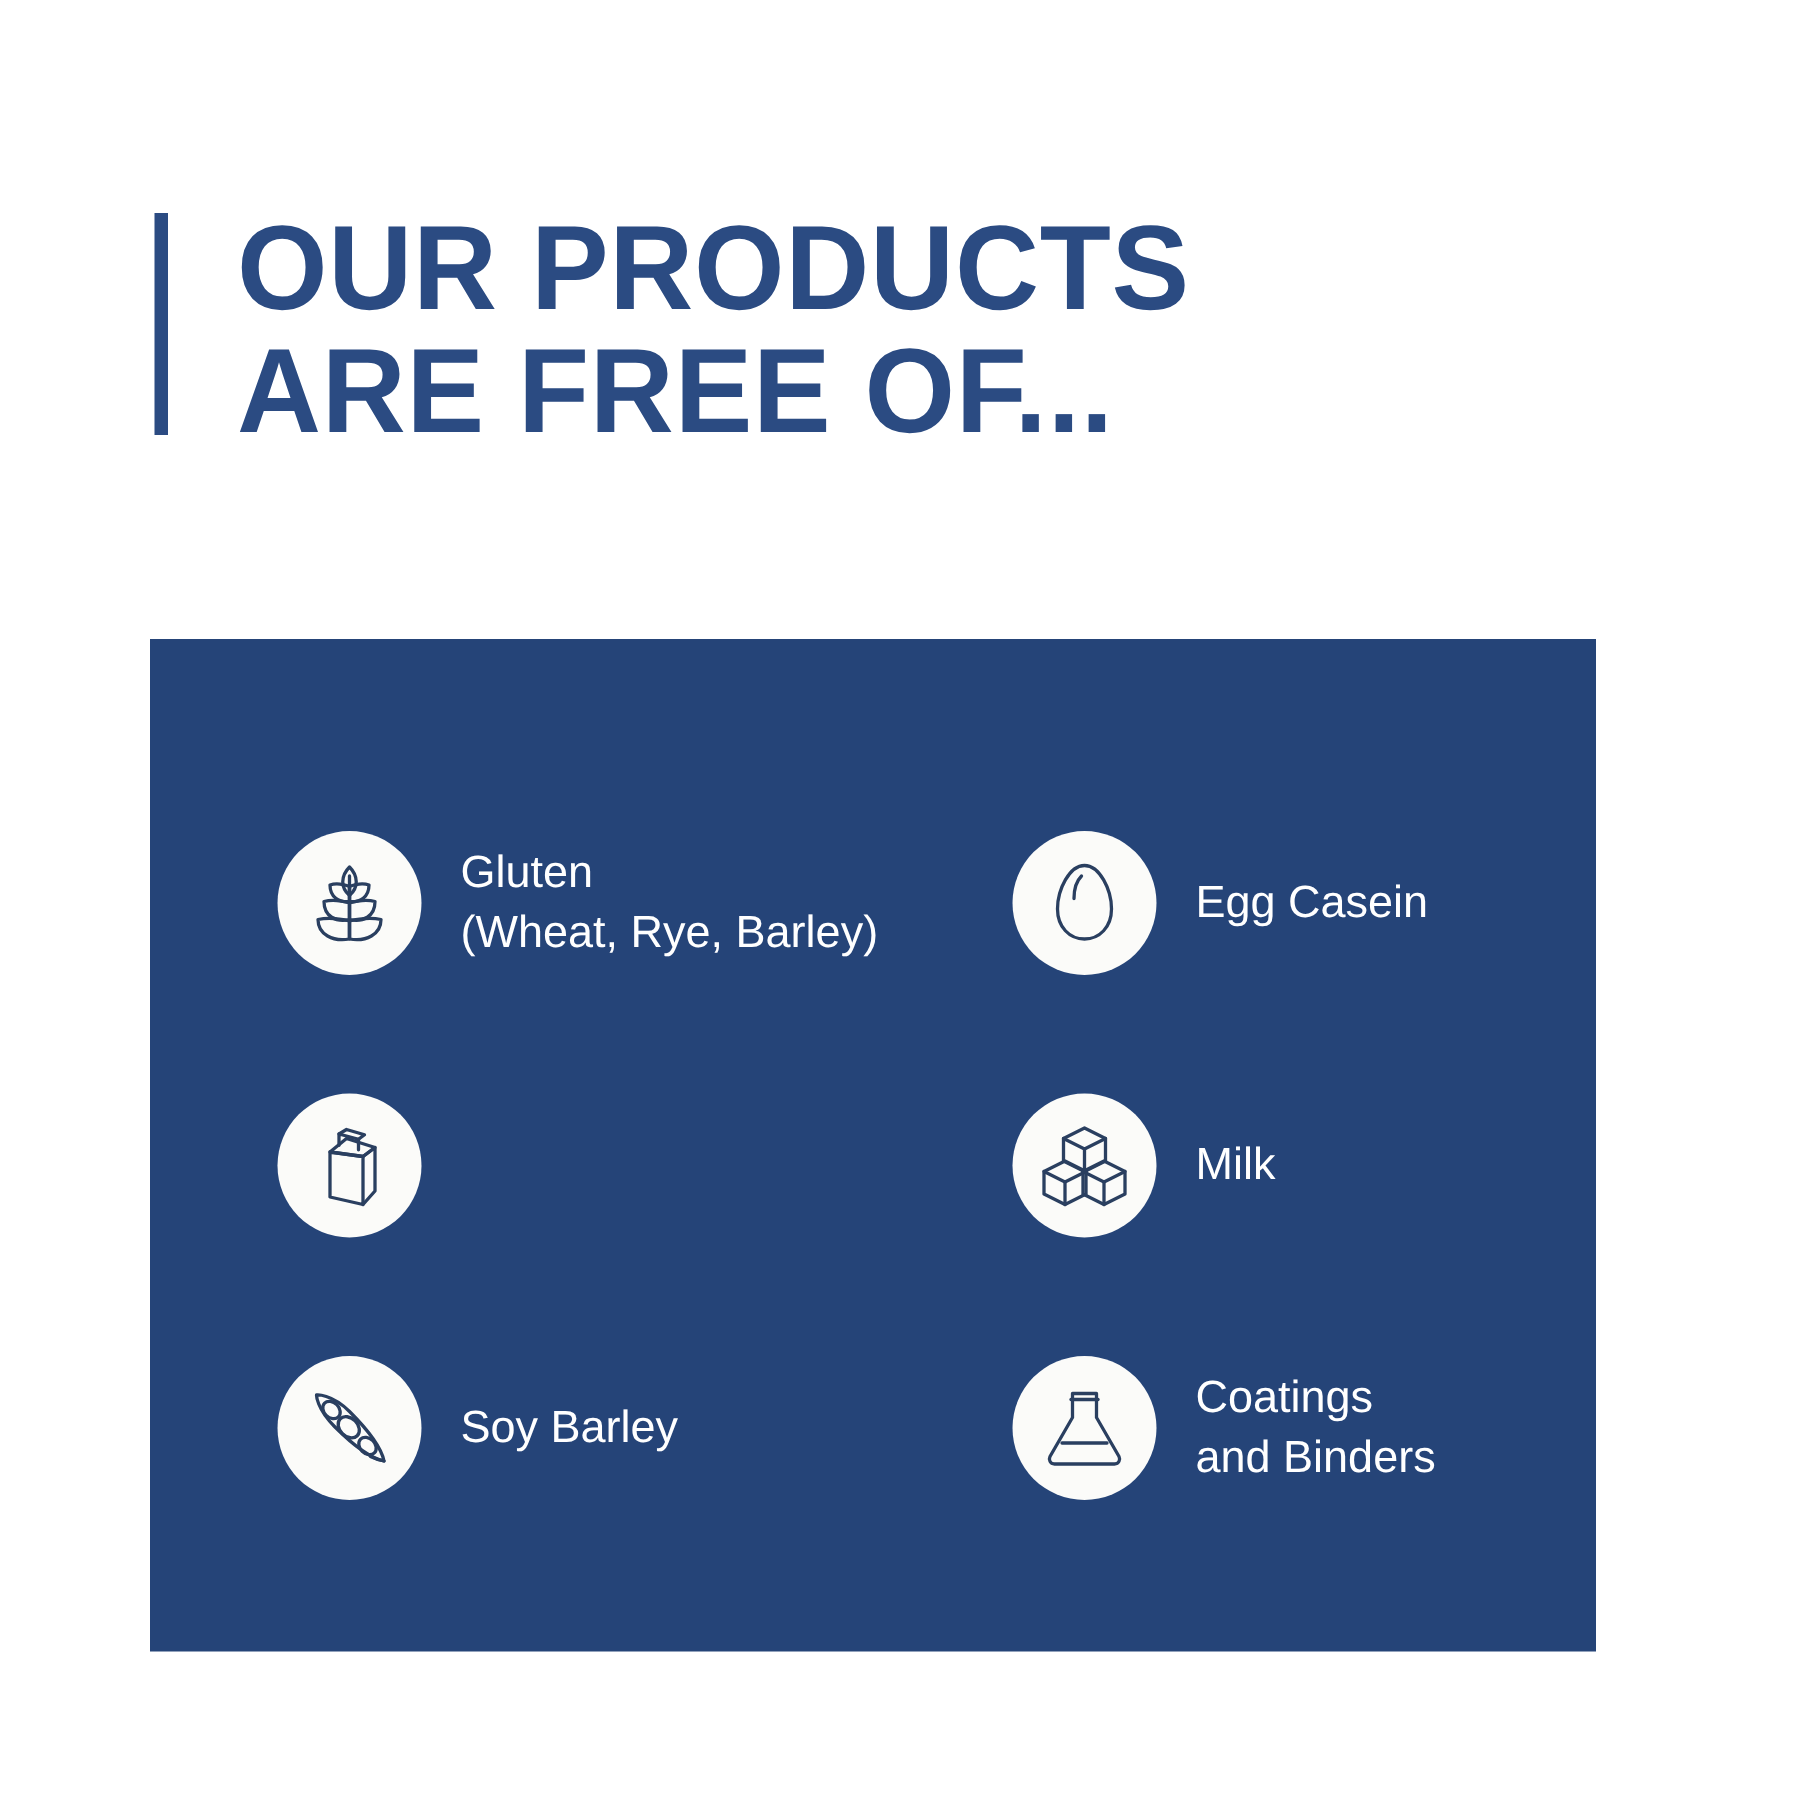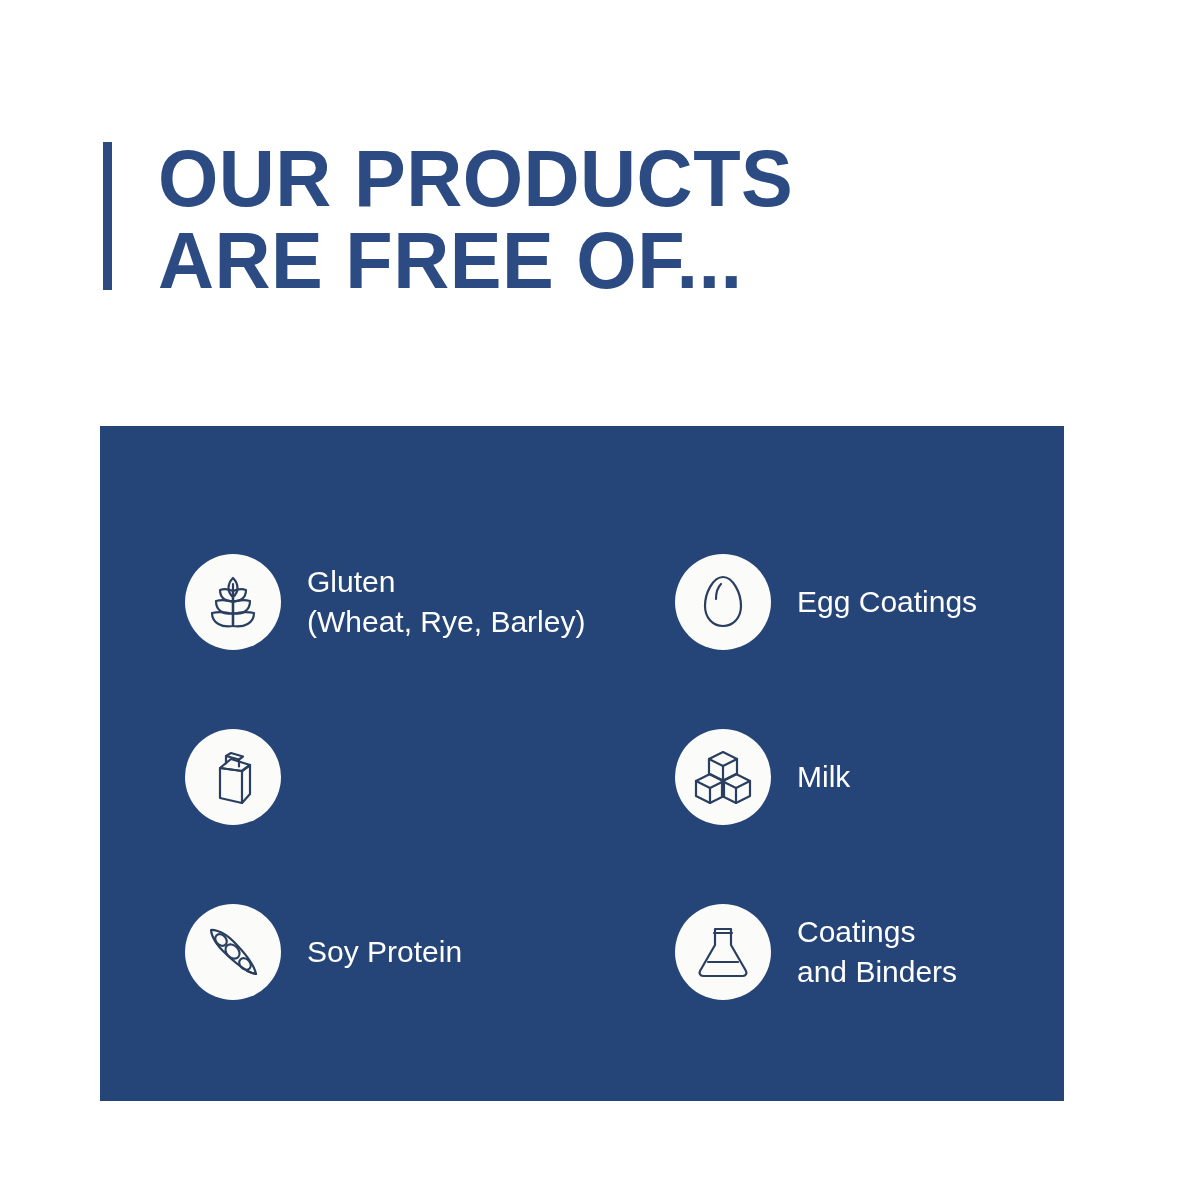"Egg Coatings" div.item-label { text: Coatings -> Casein }
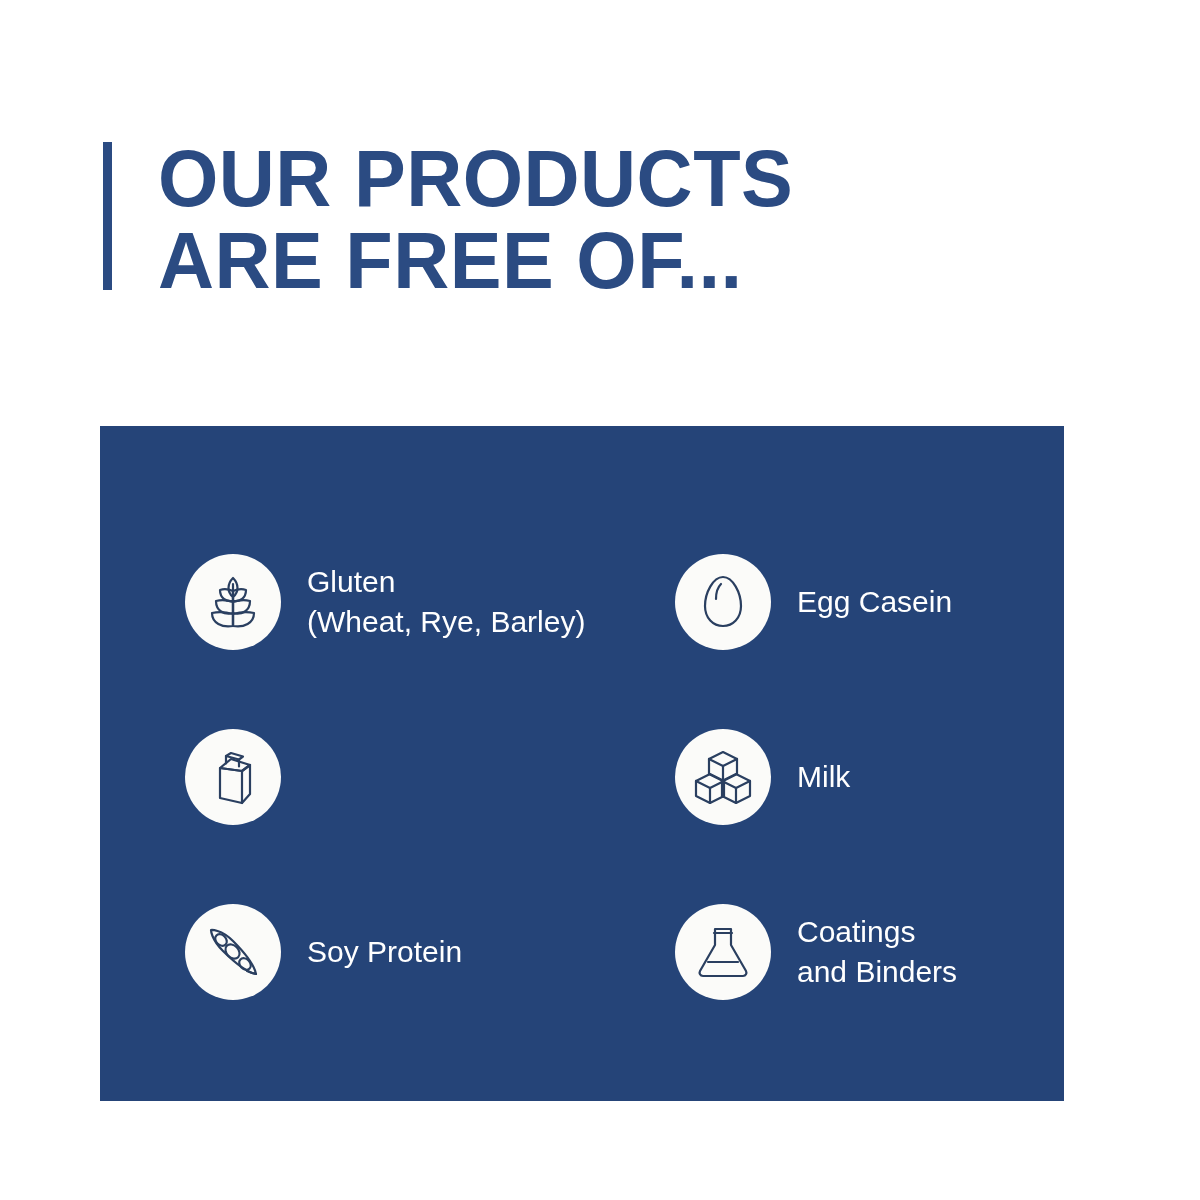"Soy Protein" div.item-label { text: Protein -> Barley }
